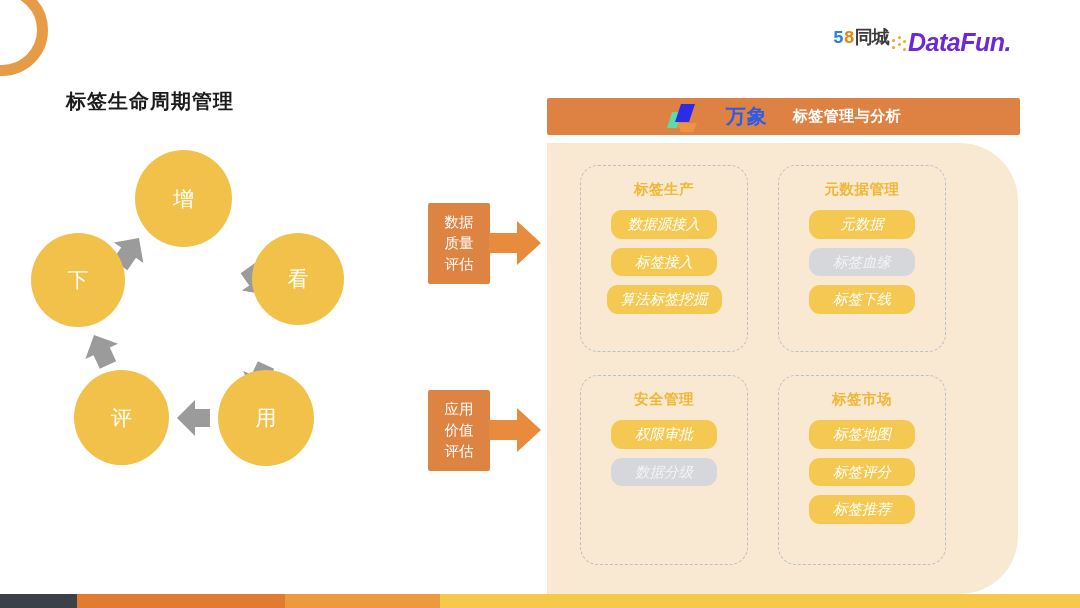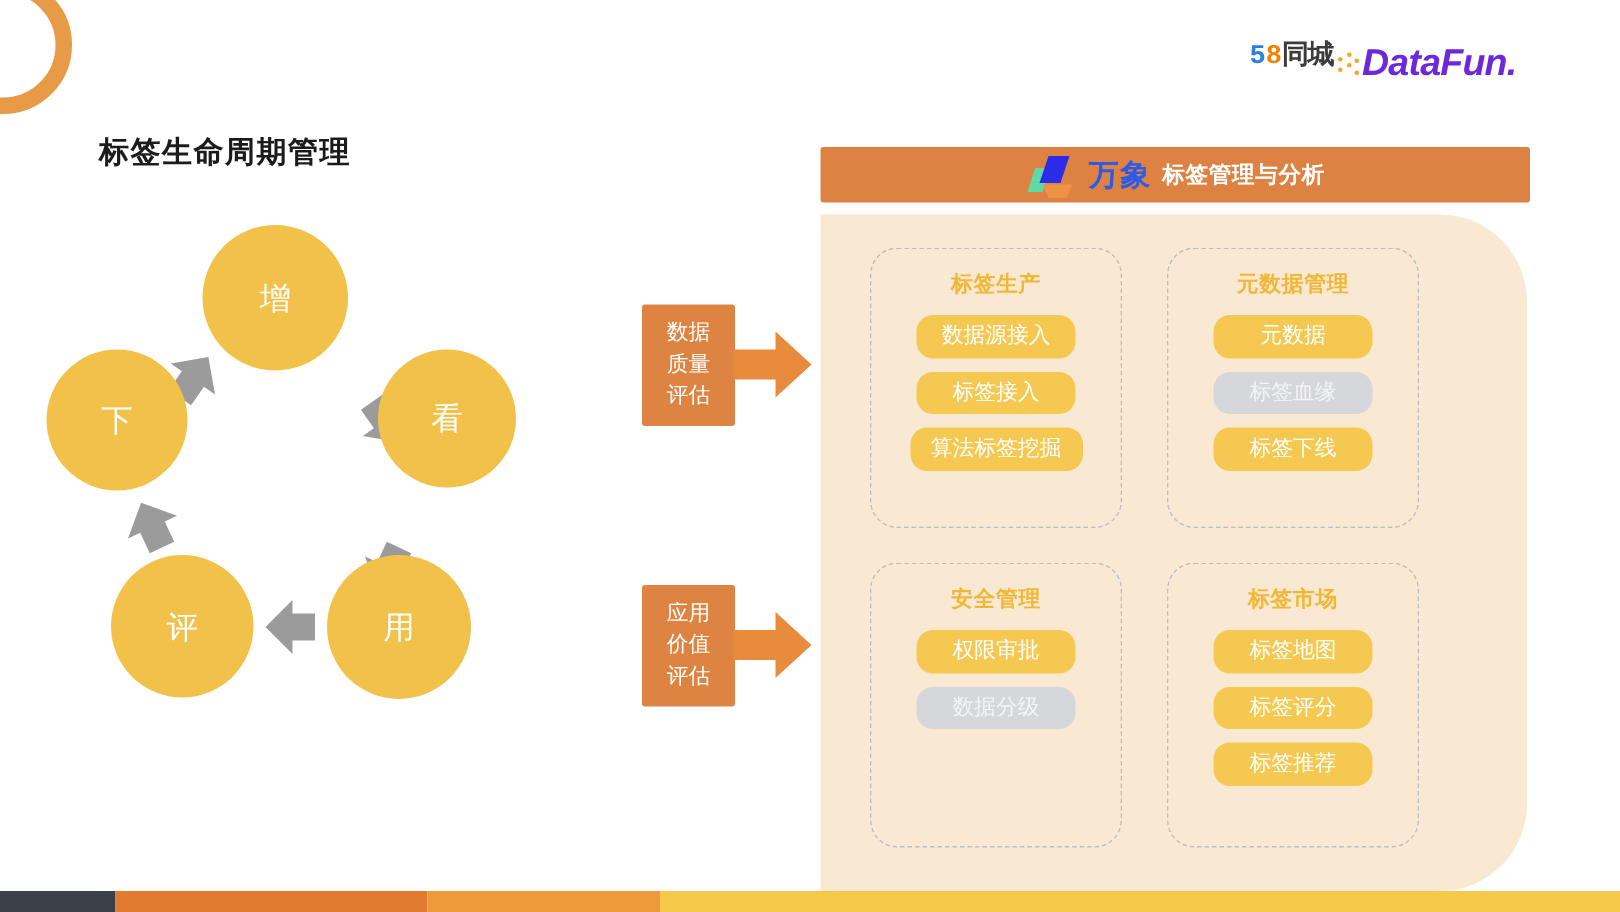"万象" .panel-header { gap: 4px -> 22px }
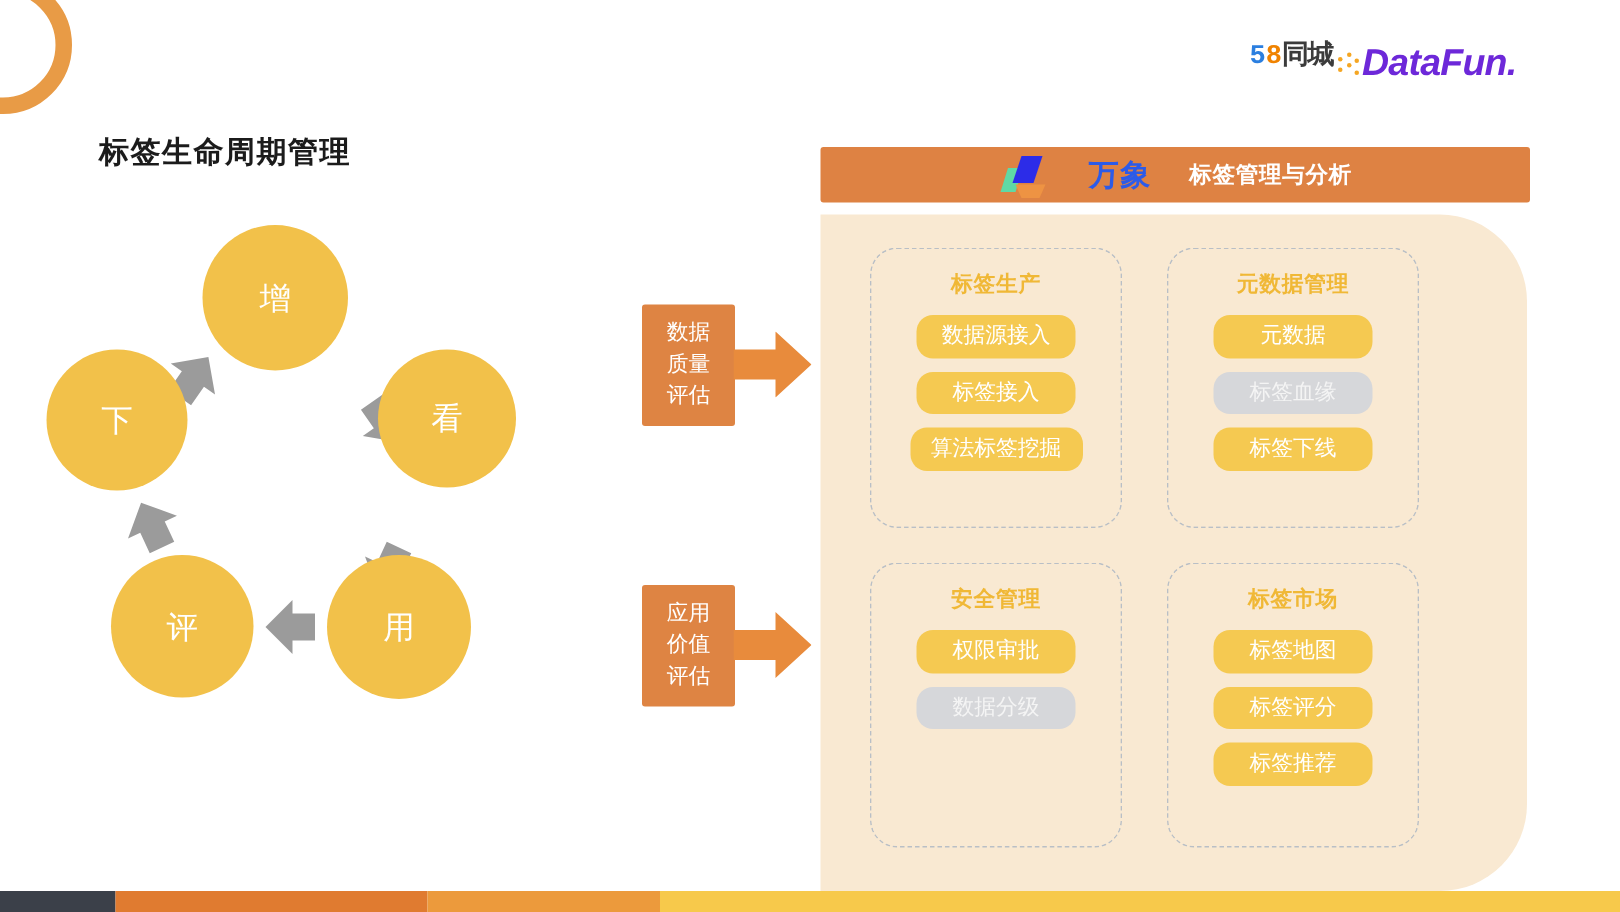"数据源接入" .chip { font-style: none -> italic }
